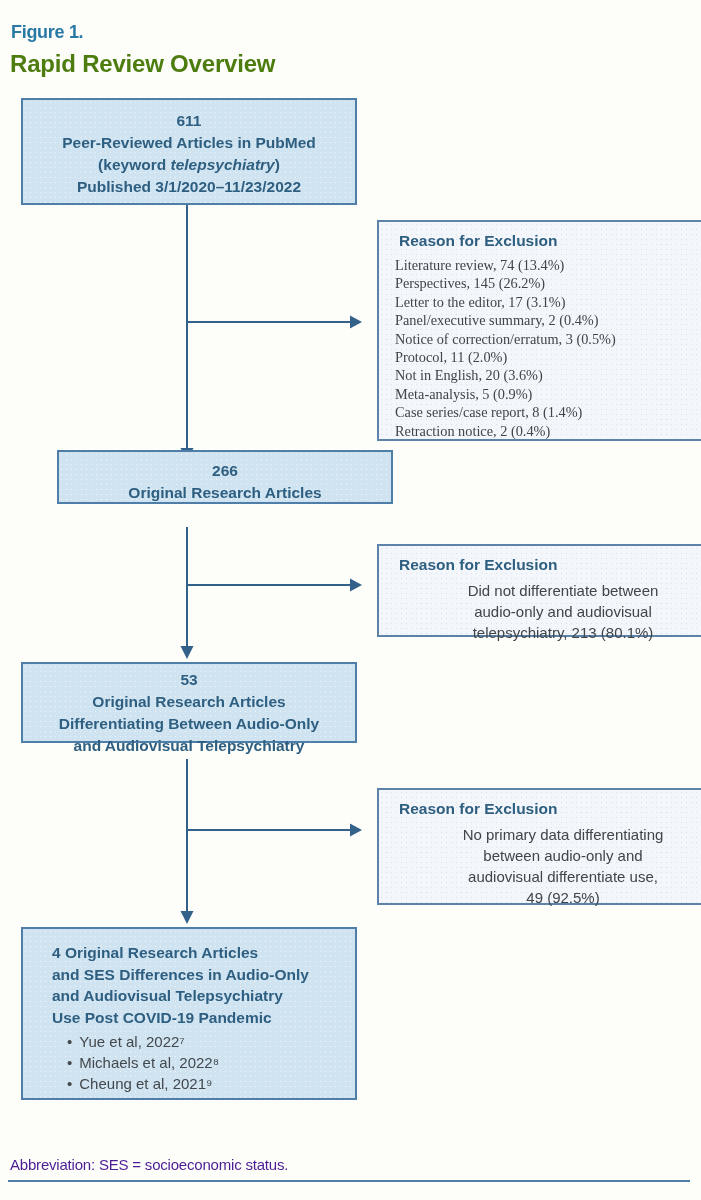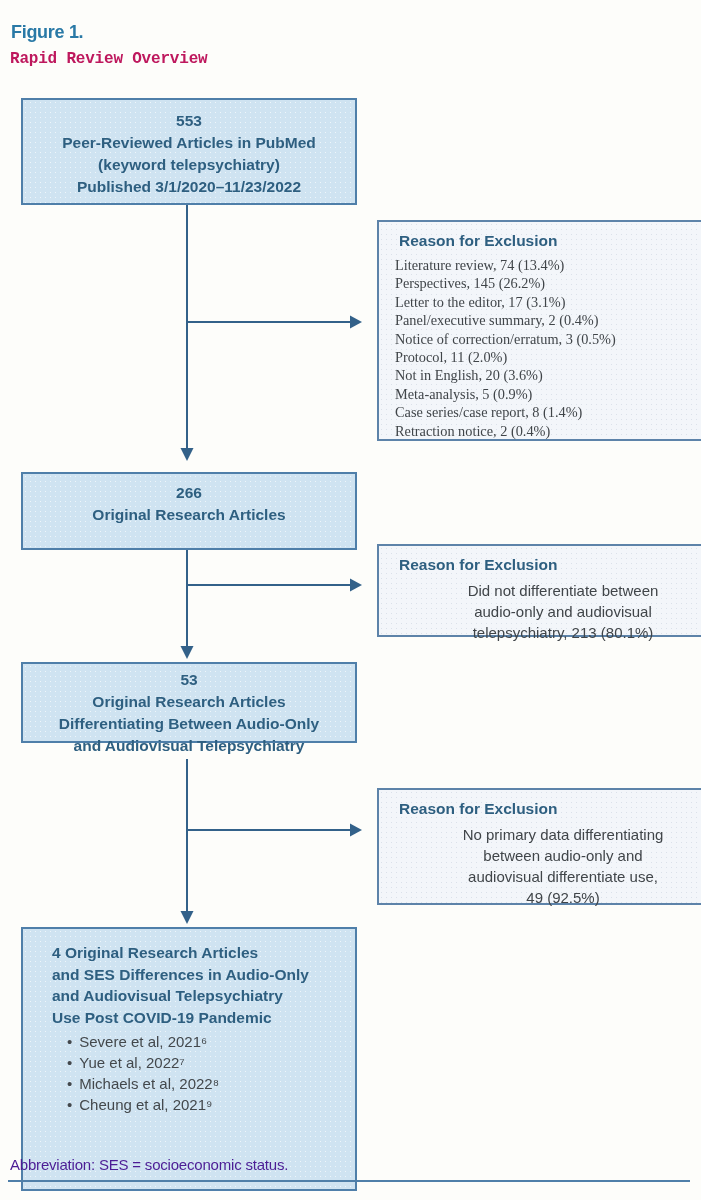"Rapid Review Overview" .figure-title { color: #be185d -> #4d7c0f; font-family: Liberation Mono, monospace -> none; font-size: 16px -> 24px }
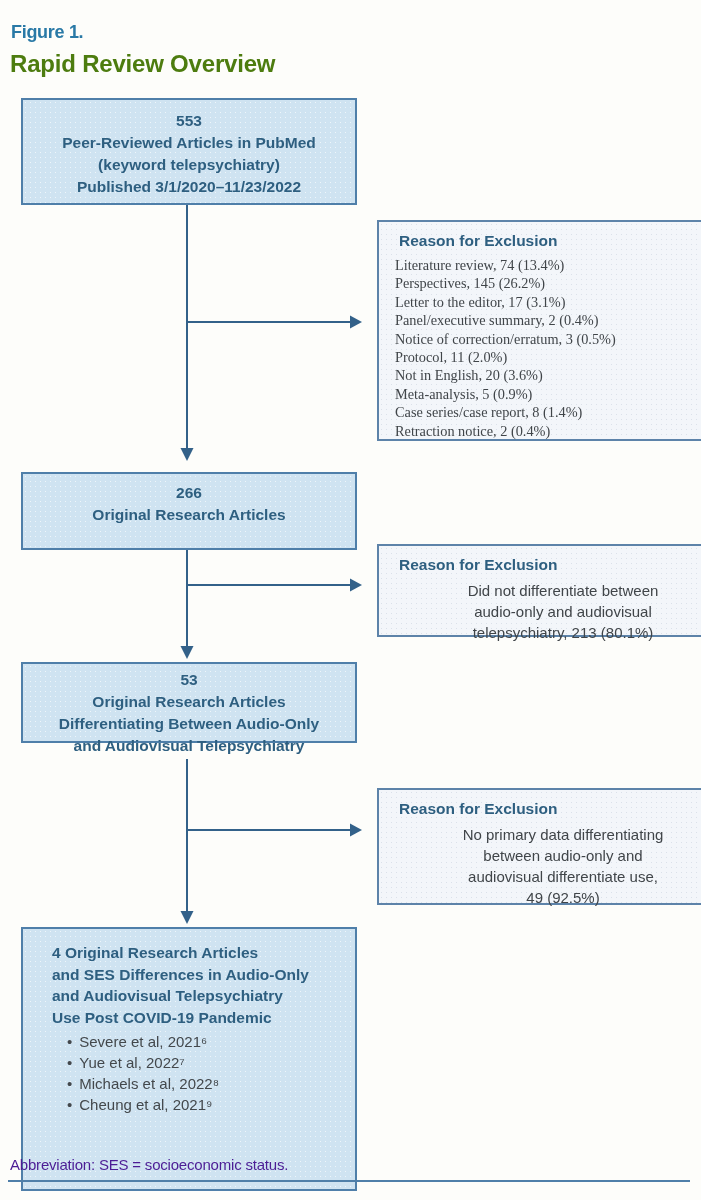"553" div { text: 553 -> 611 }
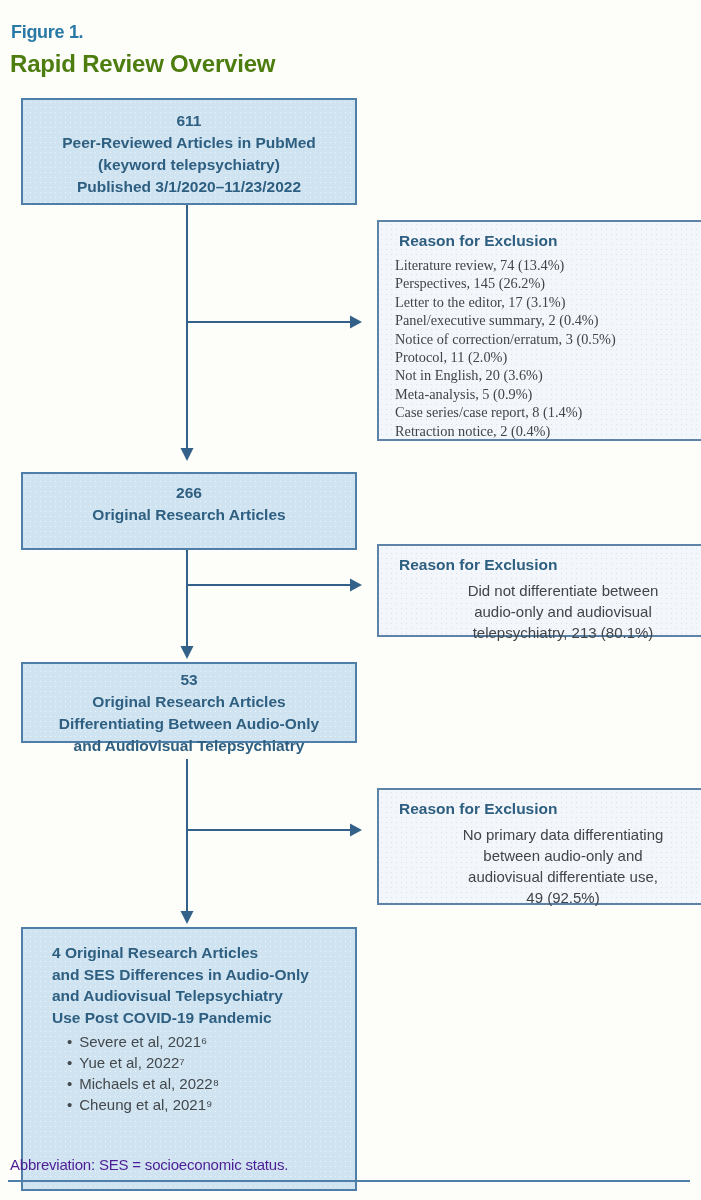"telepsychiatry" .kw-italic { font-style: none -> italic }
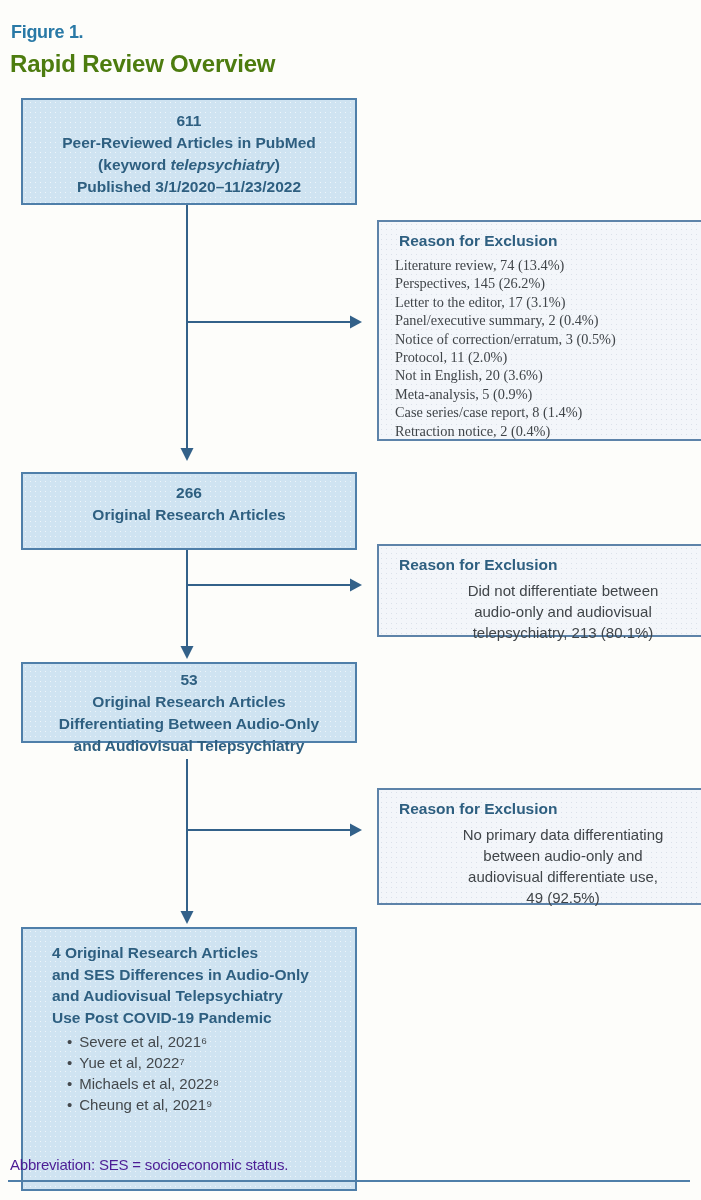"266" #box-original { height: 78px -> 54px; margin-left: none -> 36px; top: 472px -> 450px }
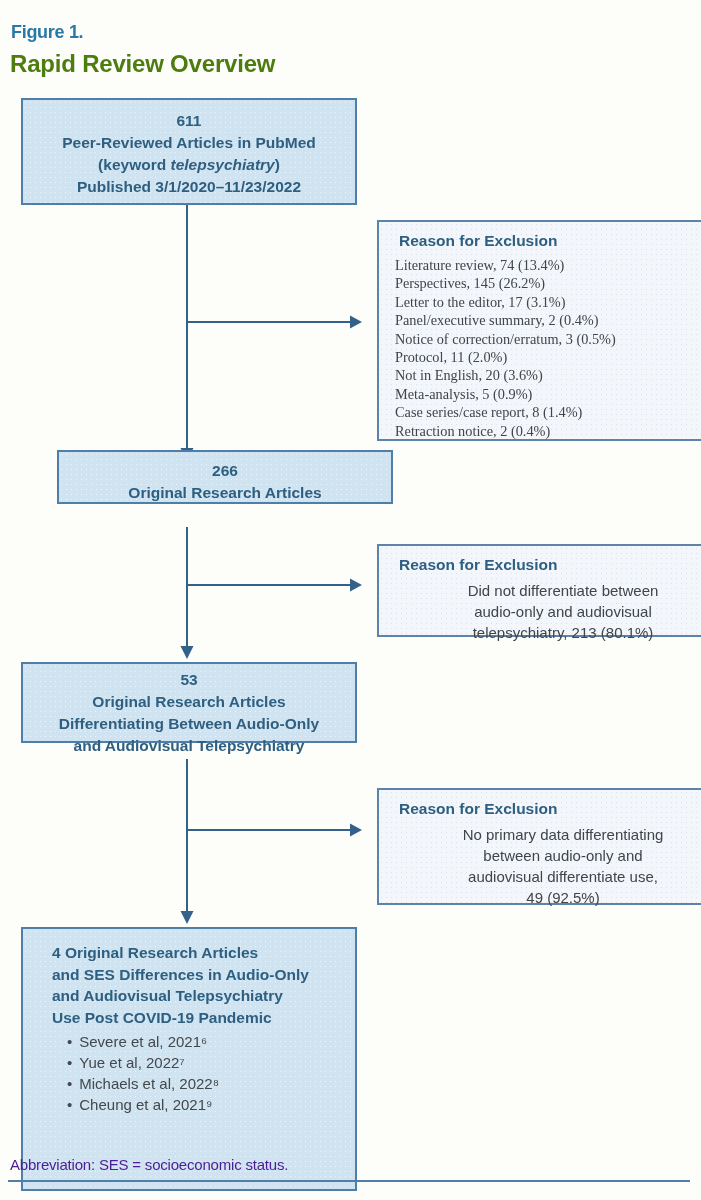"4 Original Research Articles" #box-final { height: 264px -> 173px }
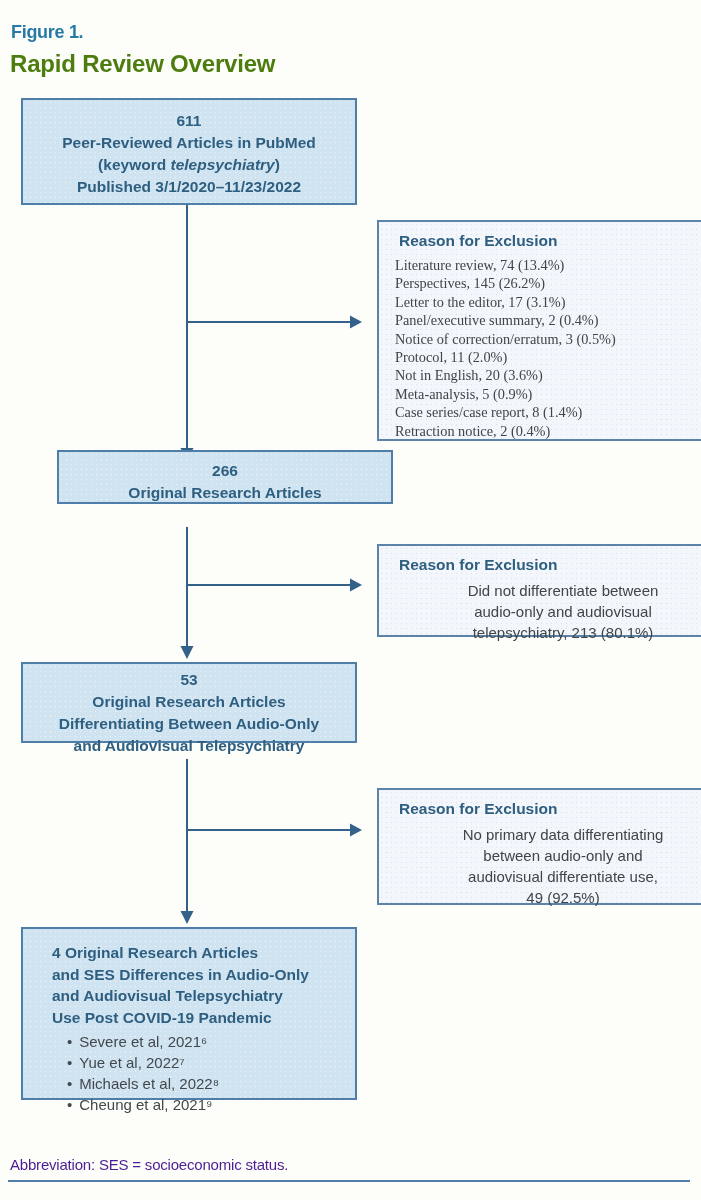"Severe et al, 2021⁶" li { html: <li>Severe et al, 2021⁶</li> -> none }
